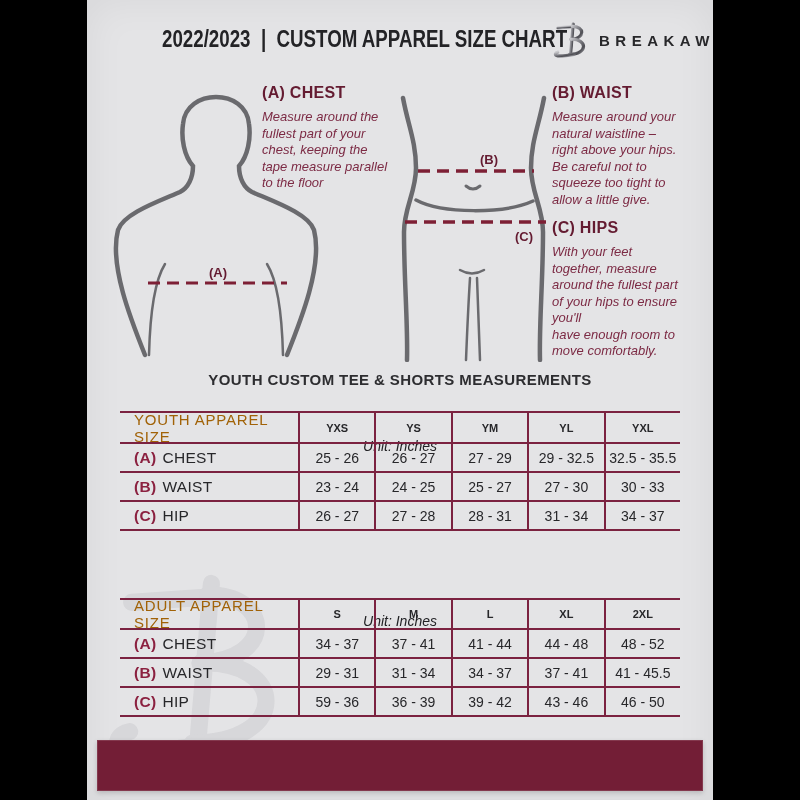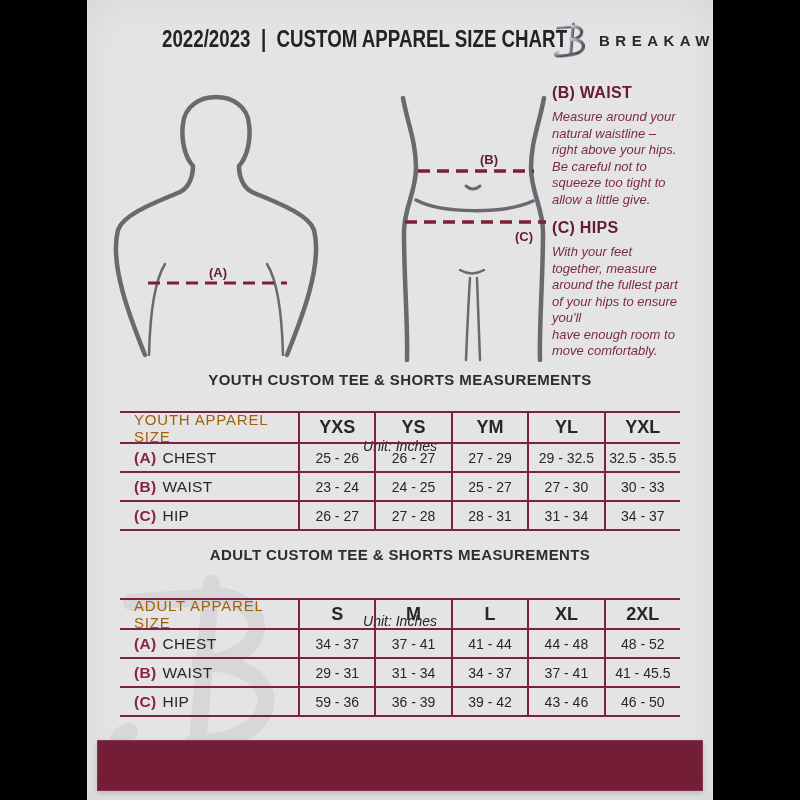"(A) CHEST" div.guide-block { html: none -> <div> <h3>(A) CHEST</h3> <p>Measure around the fullest part of your chest, keeping the tape measure parallel to the floor</p> </div> }
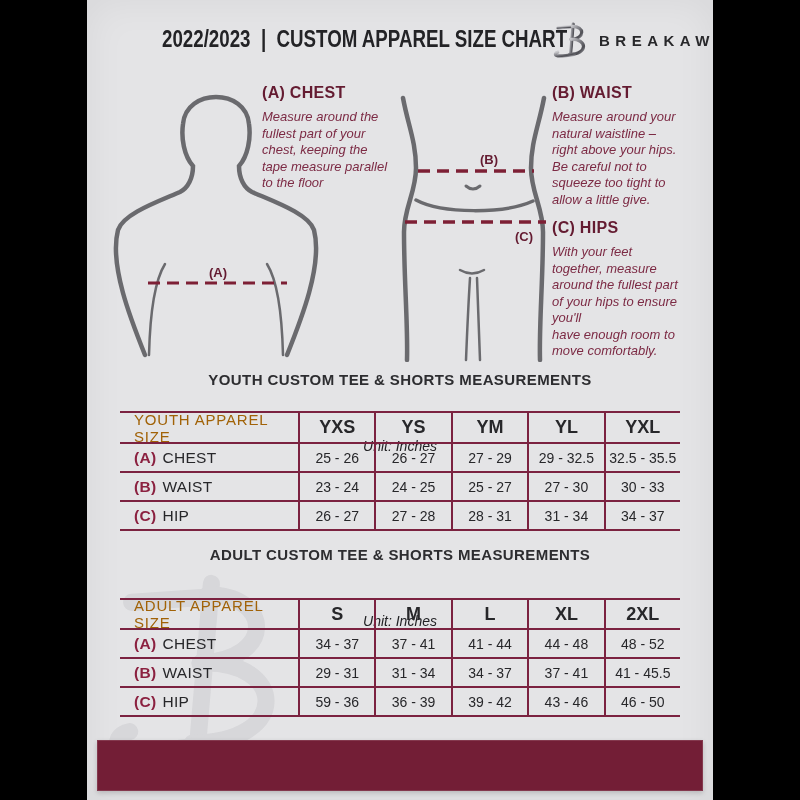"YXS" .c.colhead { font-size: 18px -> 11px }
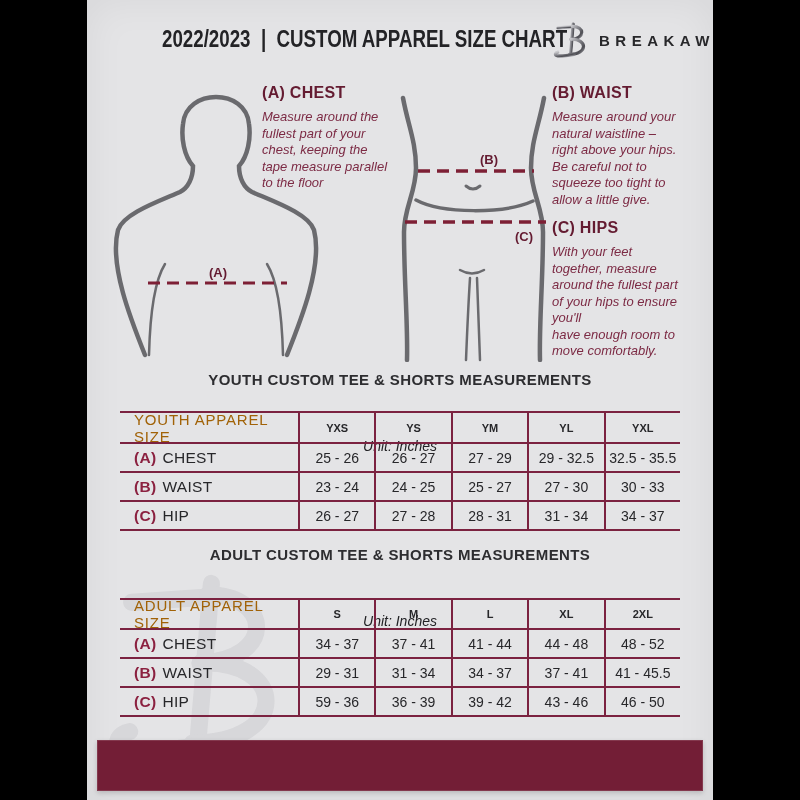"ADULT CUSTOM TEE & SHORTS" div.section-title { html: <div>ADULT CUSTOM TEE &amp; SHORTS MEASUREMENTS</div> -> none }
